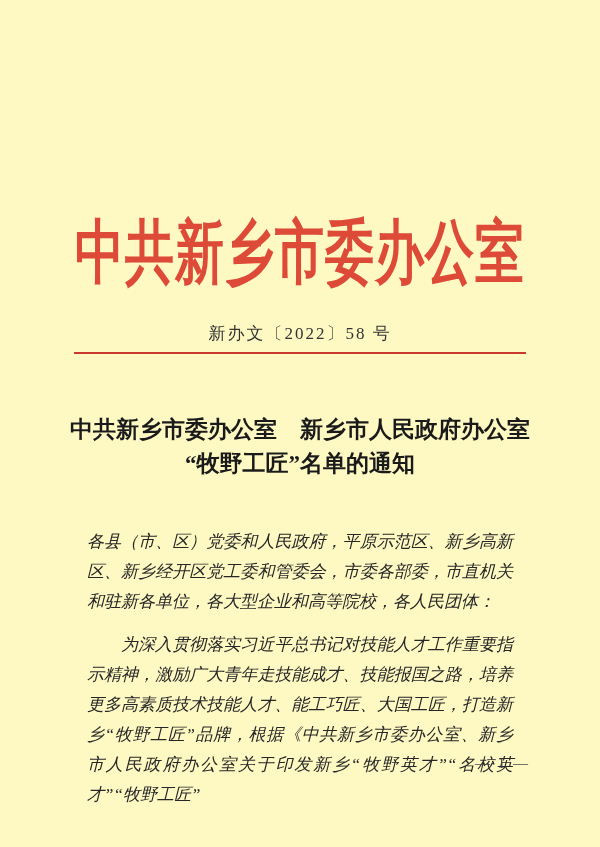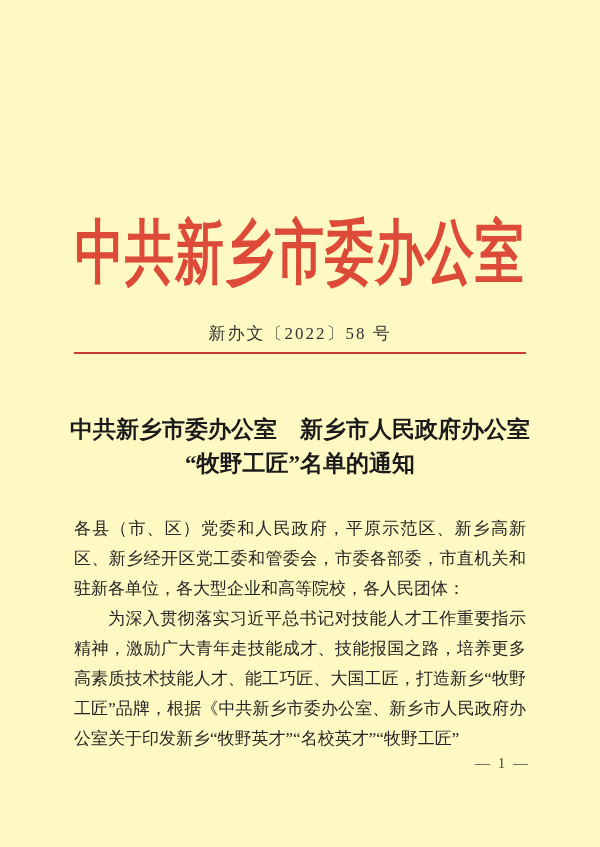"各县（市、区）党委和人民政府，平原示范区、新乡高新区、新乡经开区党工委和管委会，" .para { font-style: none -> italic; margin: 0 -> 13px }
